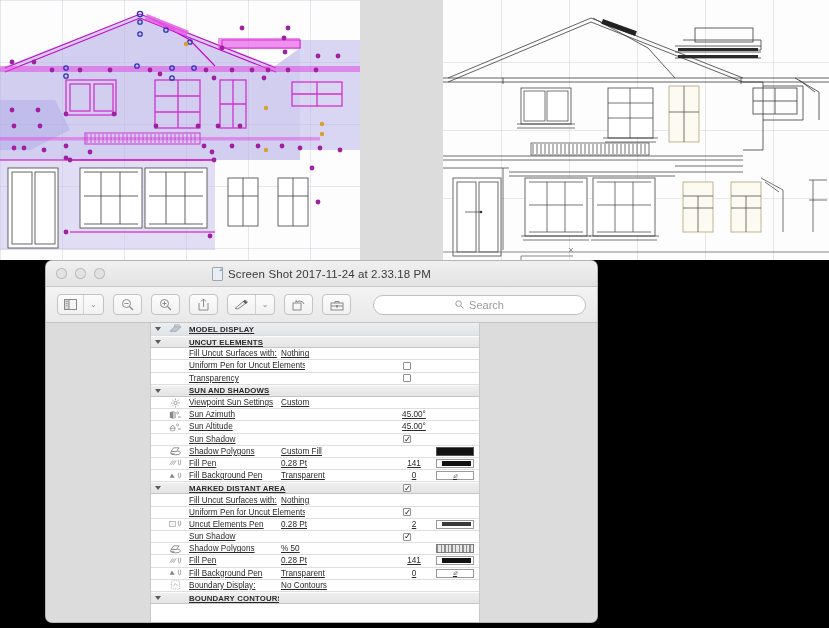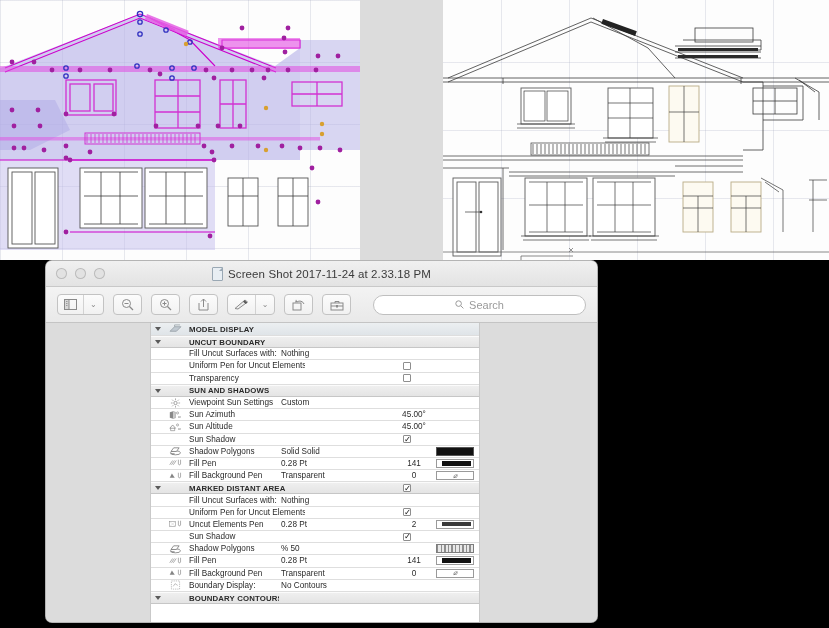"MODEL DISPLAY" .row { text-decoration: none -> underline }
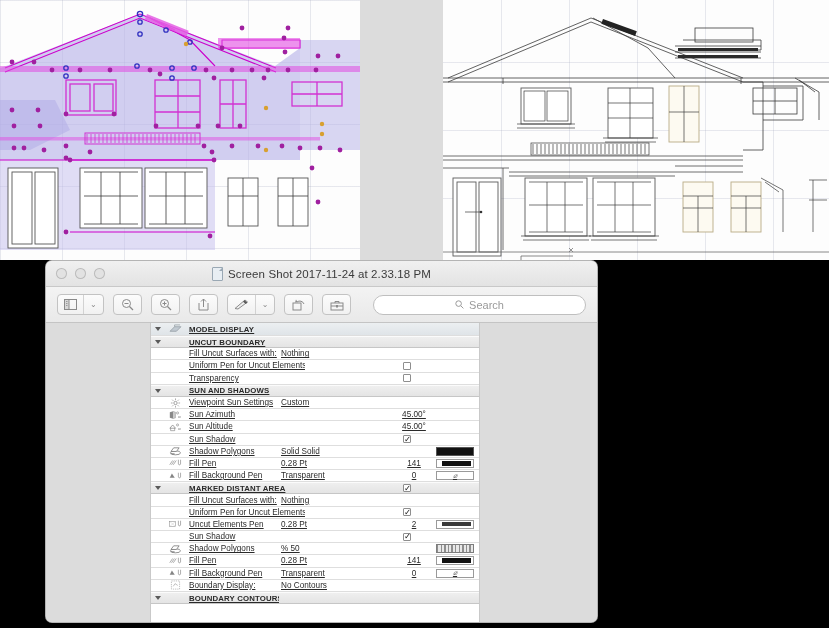"UNCUT BOUNDARY" div.c-label { text: BOUNDARY -> ELEMENTS }
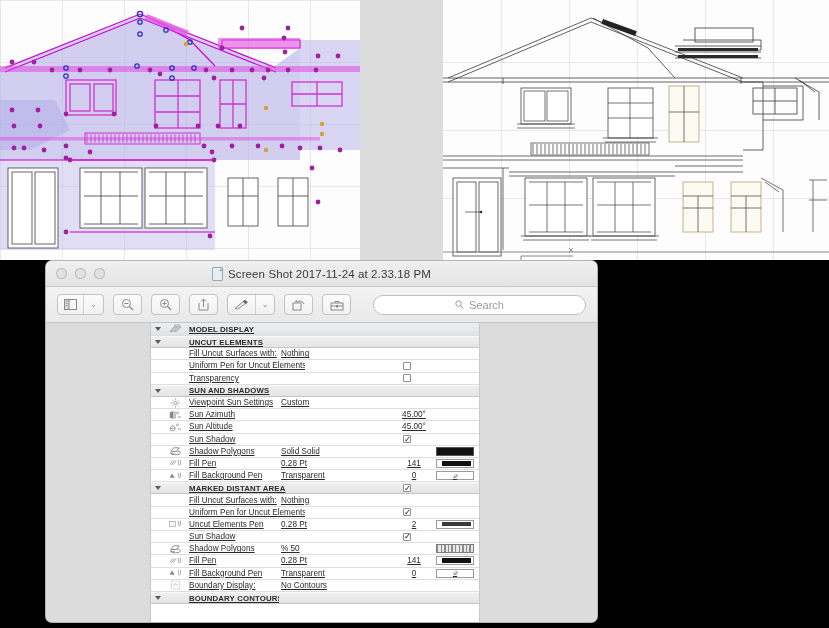"Solid Solid" div.c-val { text: Solid Solid -> Custom Fill }
